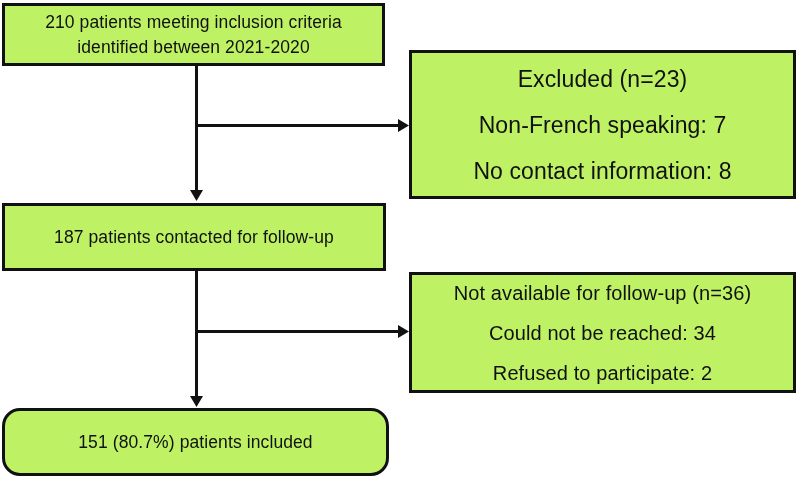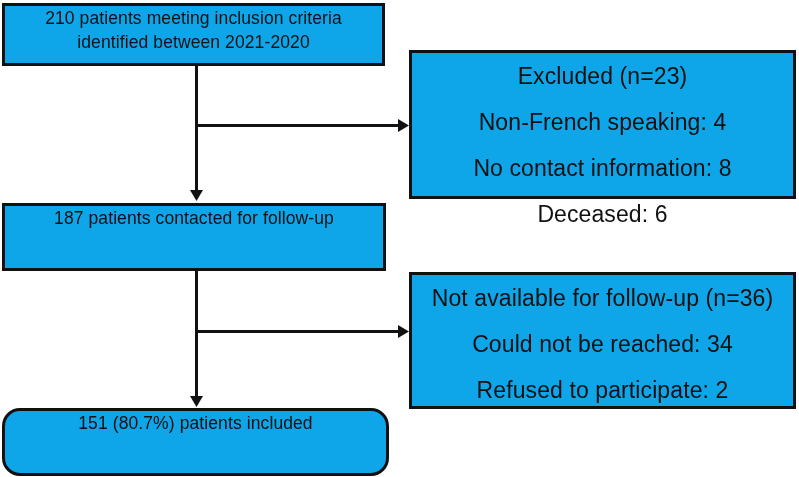"210 patients meeting inclusion criteria" .flow-box { background: #0ea5e9 -> #bef264; justify-content: flex-start -> center }
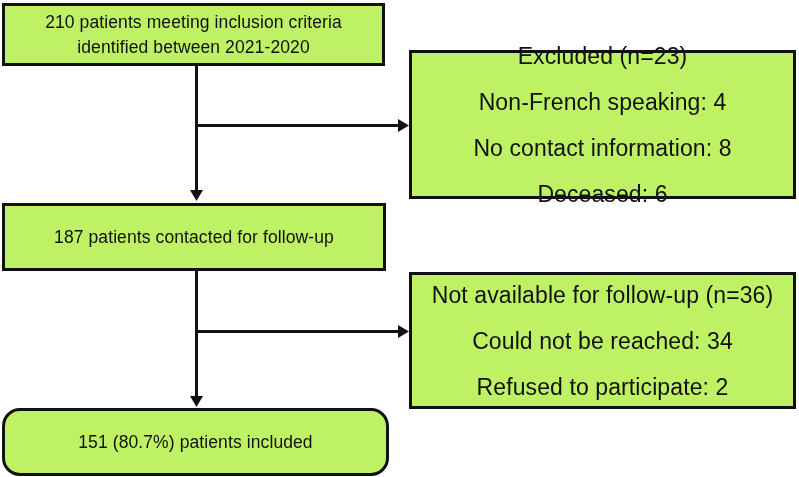"Non-French speaking: 4" span.line { text: 4 -> 7 }
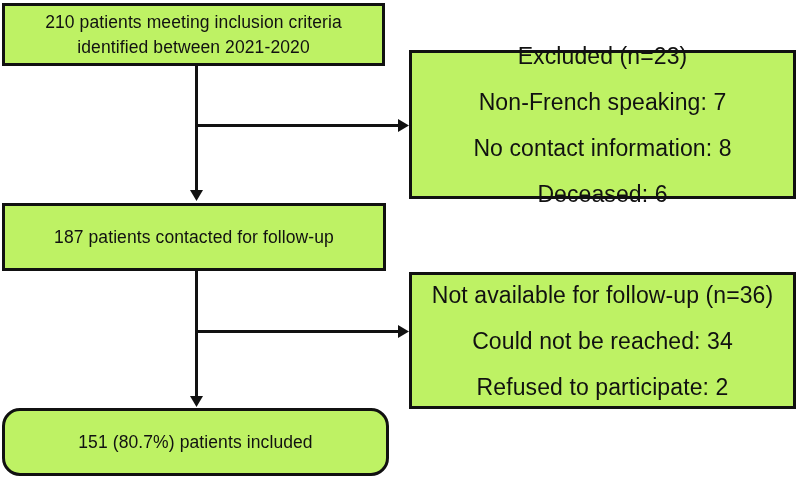"Deceased: 6" span.line { html: <span>Deceased: 6</span> -> none }
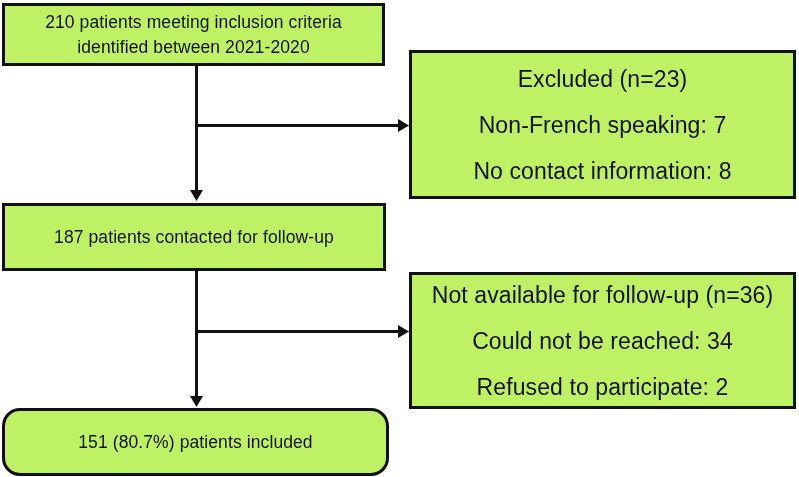"Not available for follow-up (n=36)" #box-not-available { font-size: 23px -> 20px; height: 137px -> 121px }
